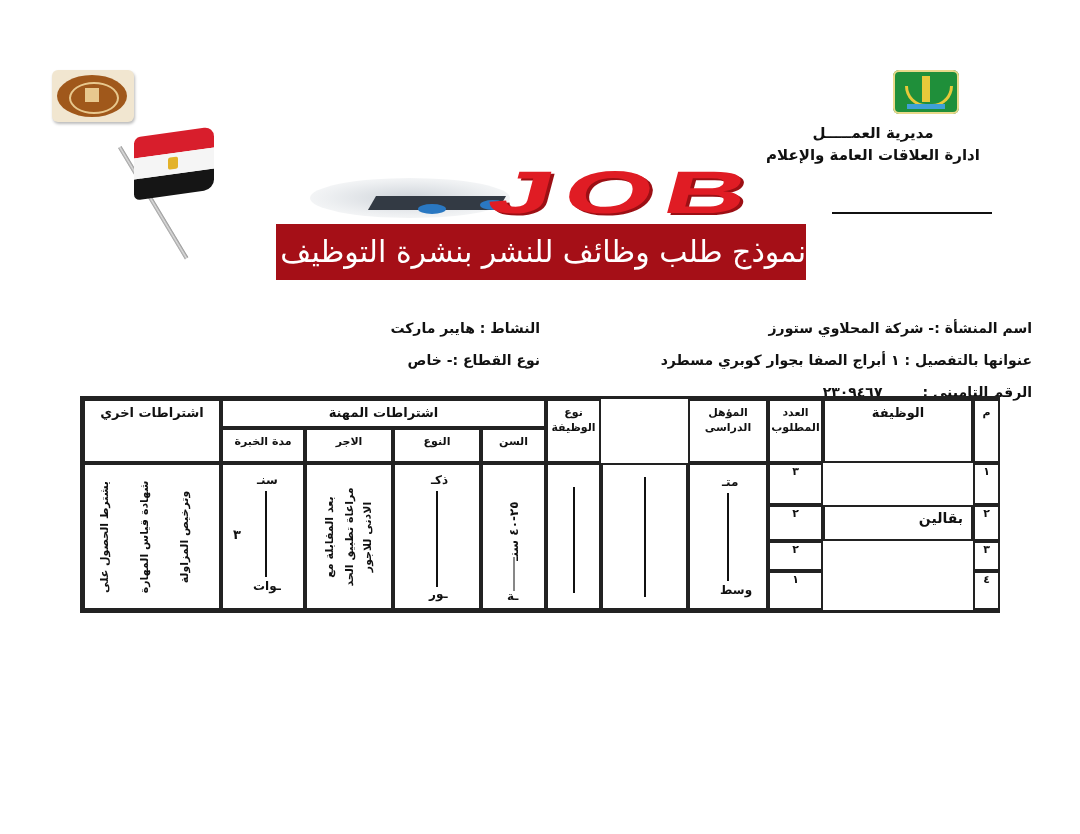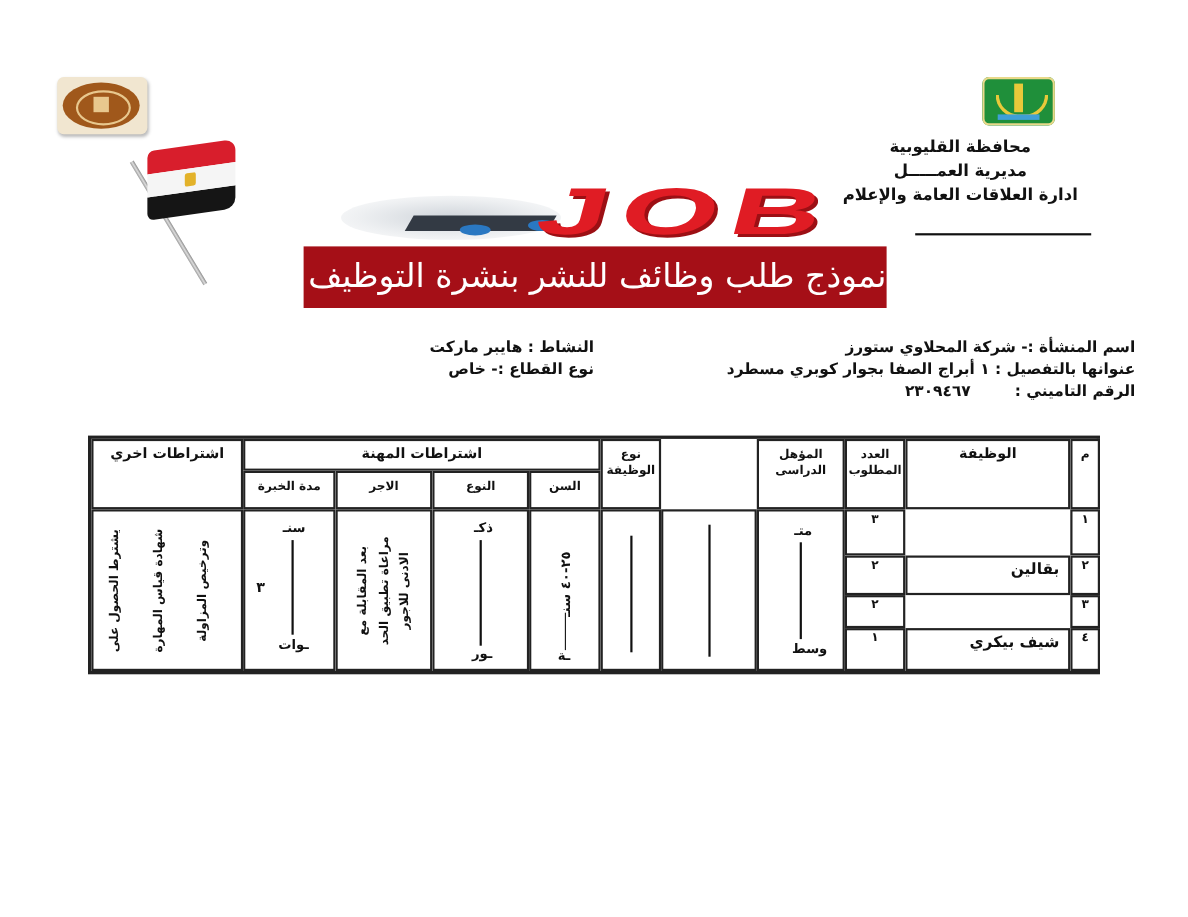"محافظة القليوبية" div { html: <div>محافظة القليوبية</div> -> none }
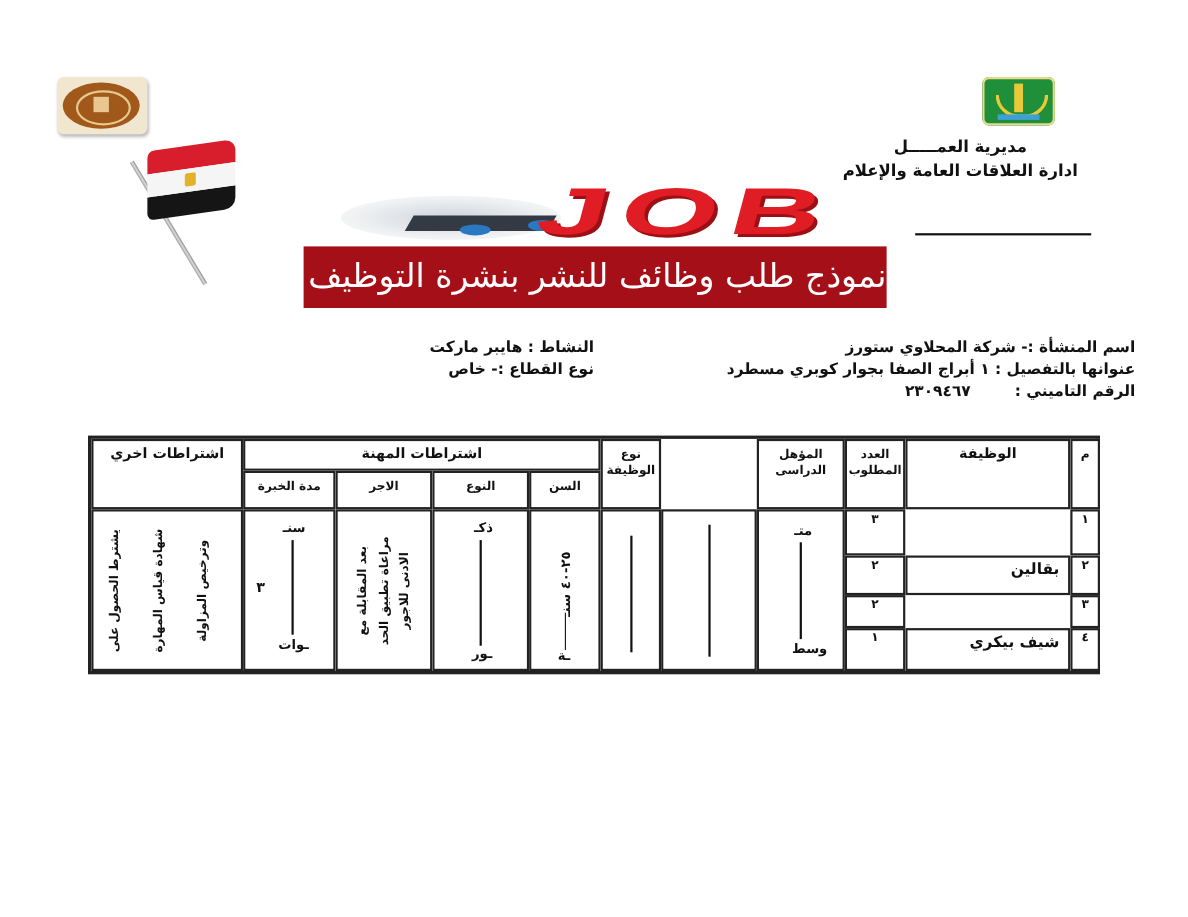"النشاط : هايبر ماركت" .info-right div,.info-left div { margin-top: none -> 12px }
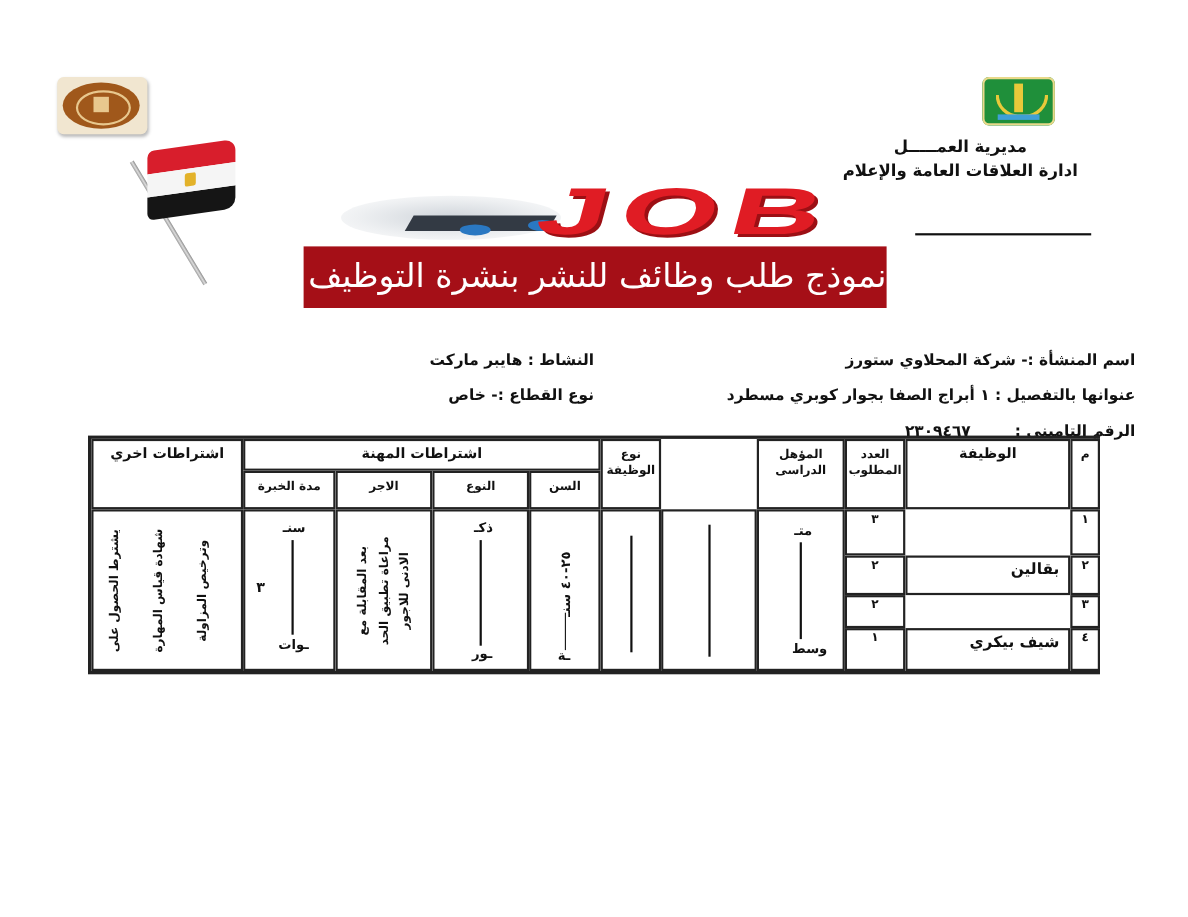"شيف بيكري" div.cell { html: <div>شيف بيكري</div> -> none }
